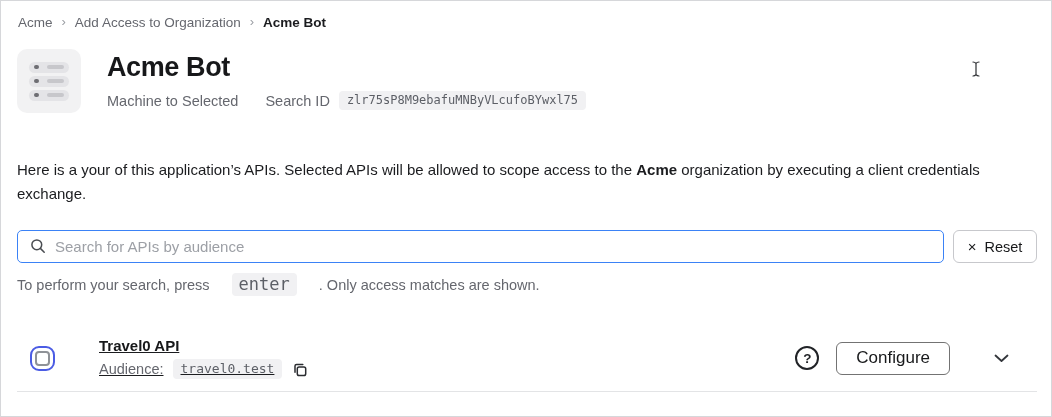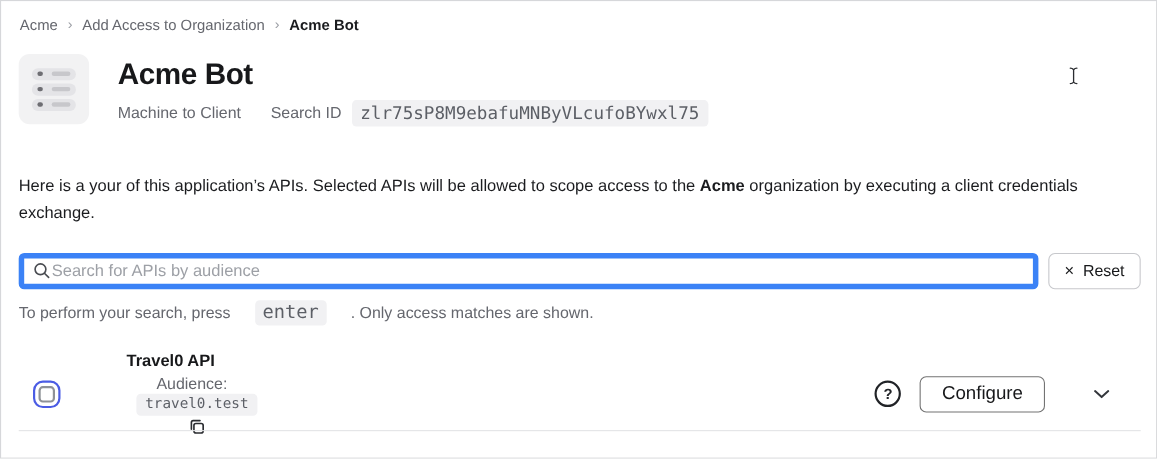"Machine to Client" span.app-type { text: Client -> Selected }
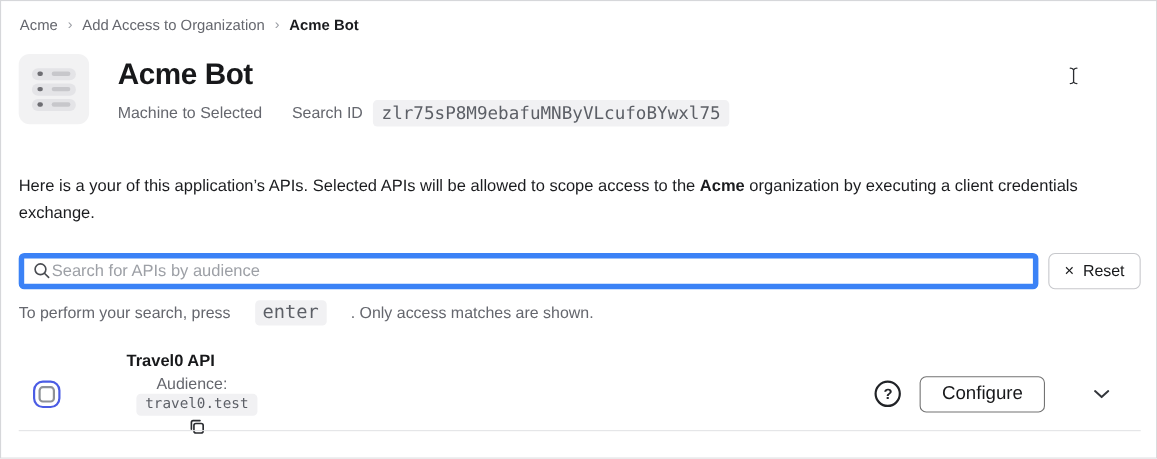"zlr75sP8M9ebafuMNByVLcufoBYwxl75" .chip { font-size: 16px -> 12px }
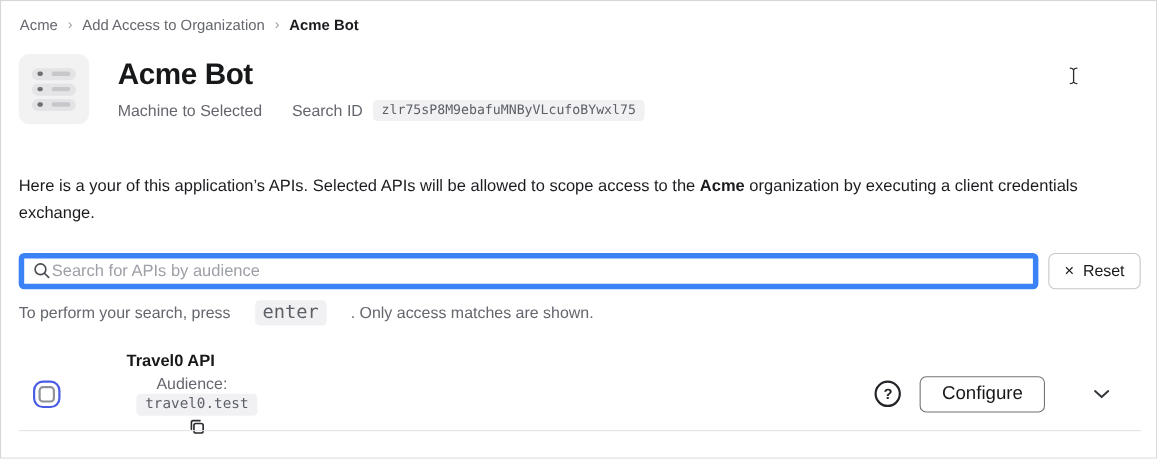"Search for APIs by audience" .search-input { border: 5px solid #3b82f6 -> 1px solid #3b82f6; padding: 0 12px 0 25px -> 0 12px 0 37px }
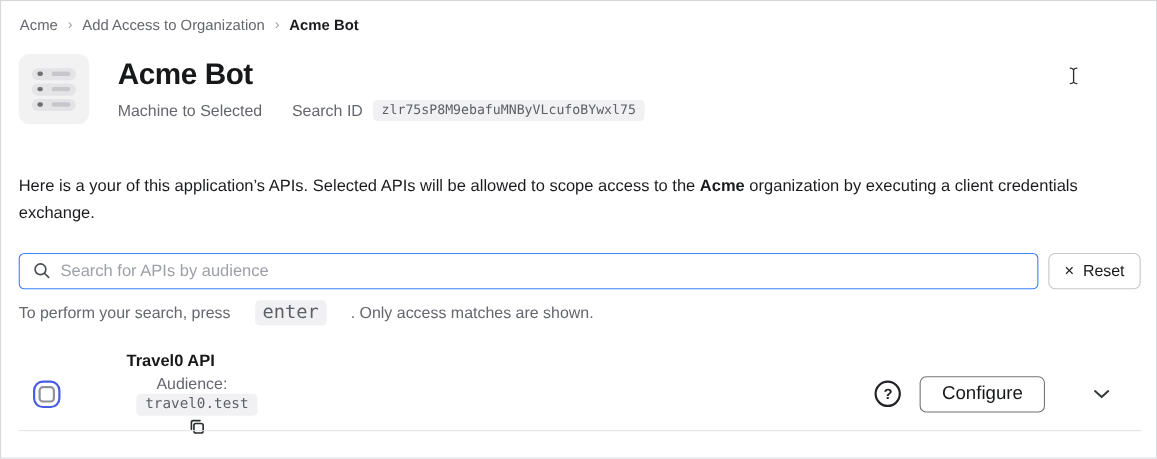"Travel0 API" .api-info { margin-left: 60px -> 44px; text-decoration: none -> underline }
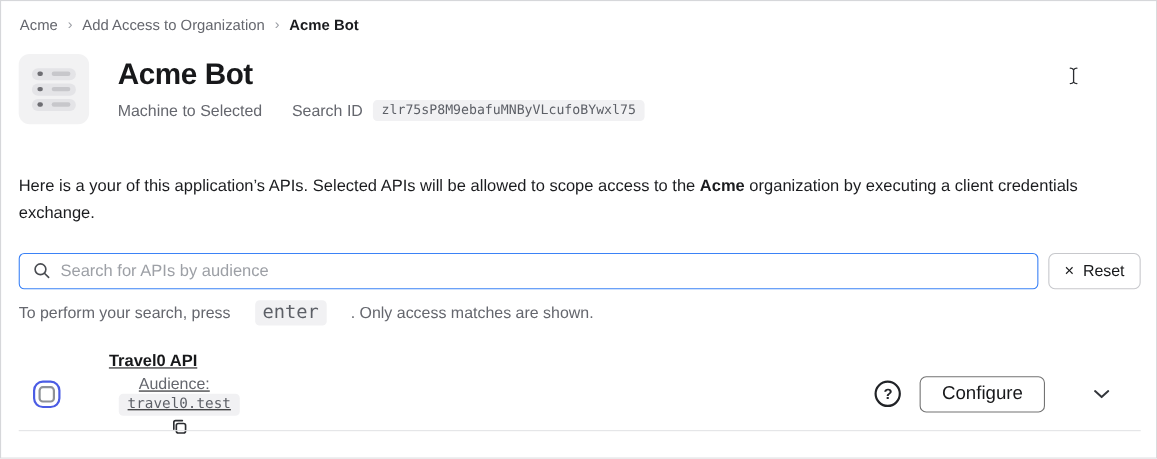"Audience:" .api-audience { flex-direction: column -> none }
